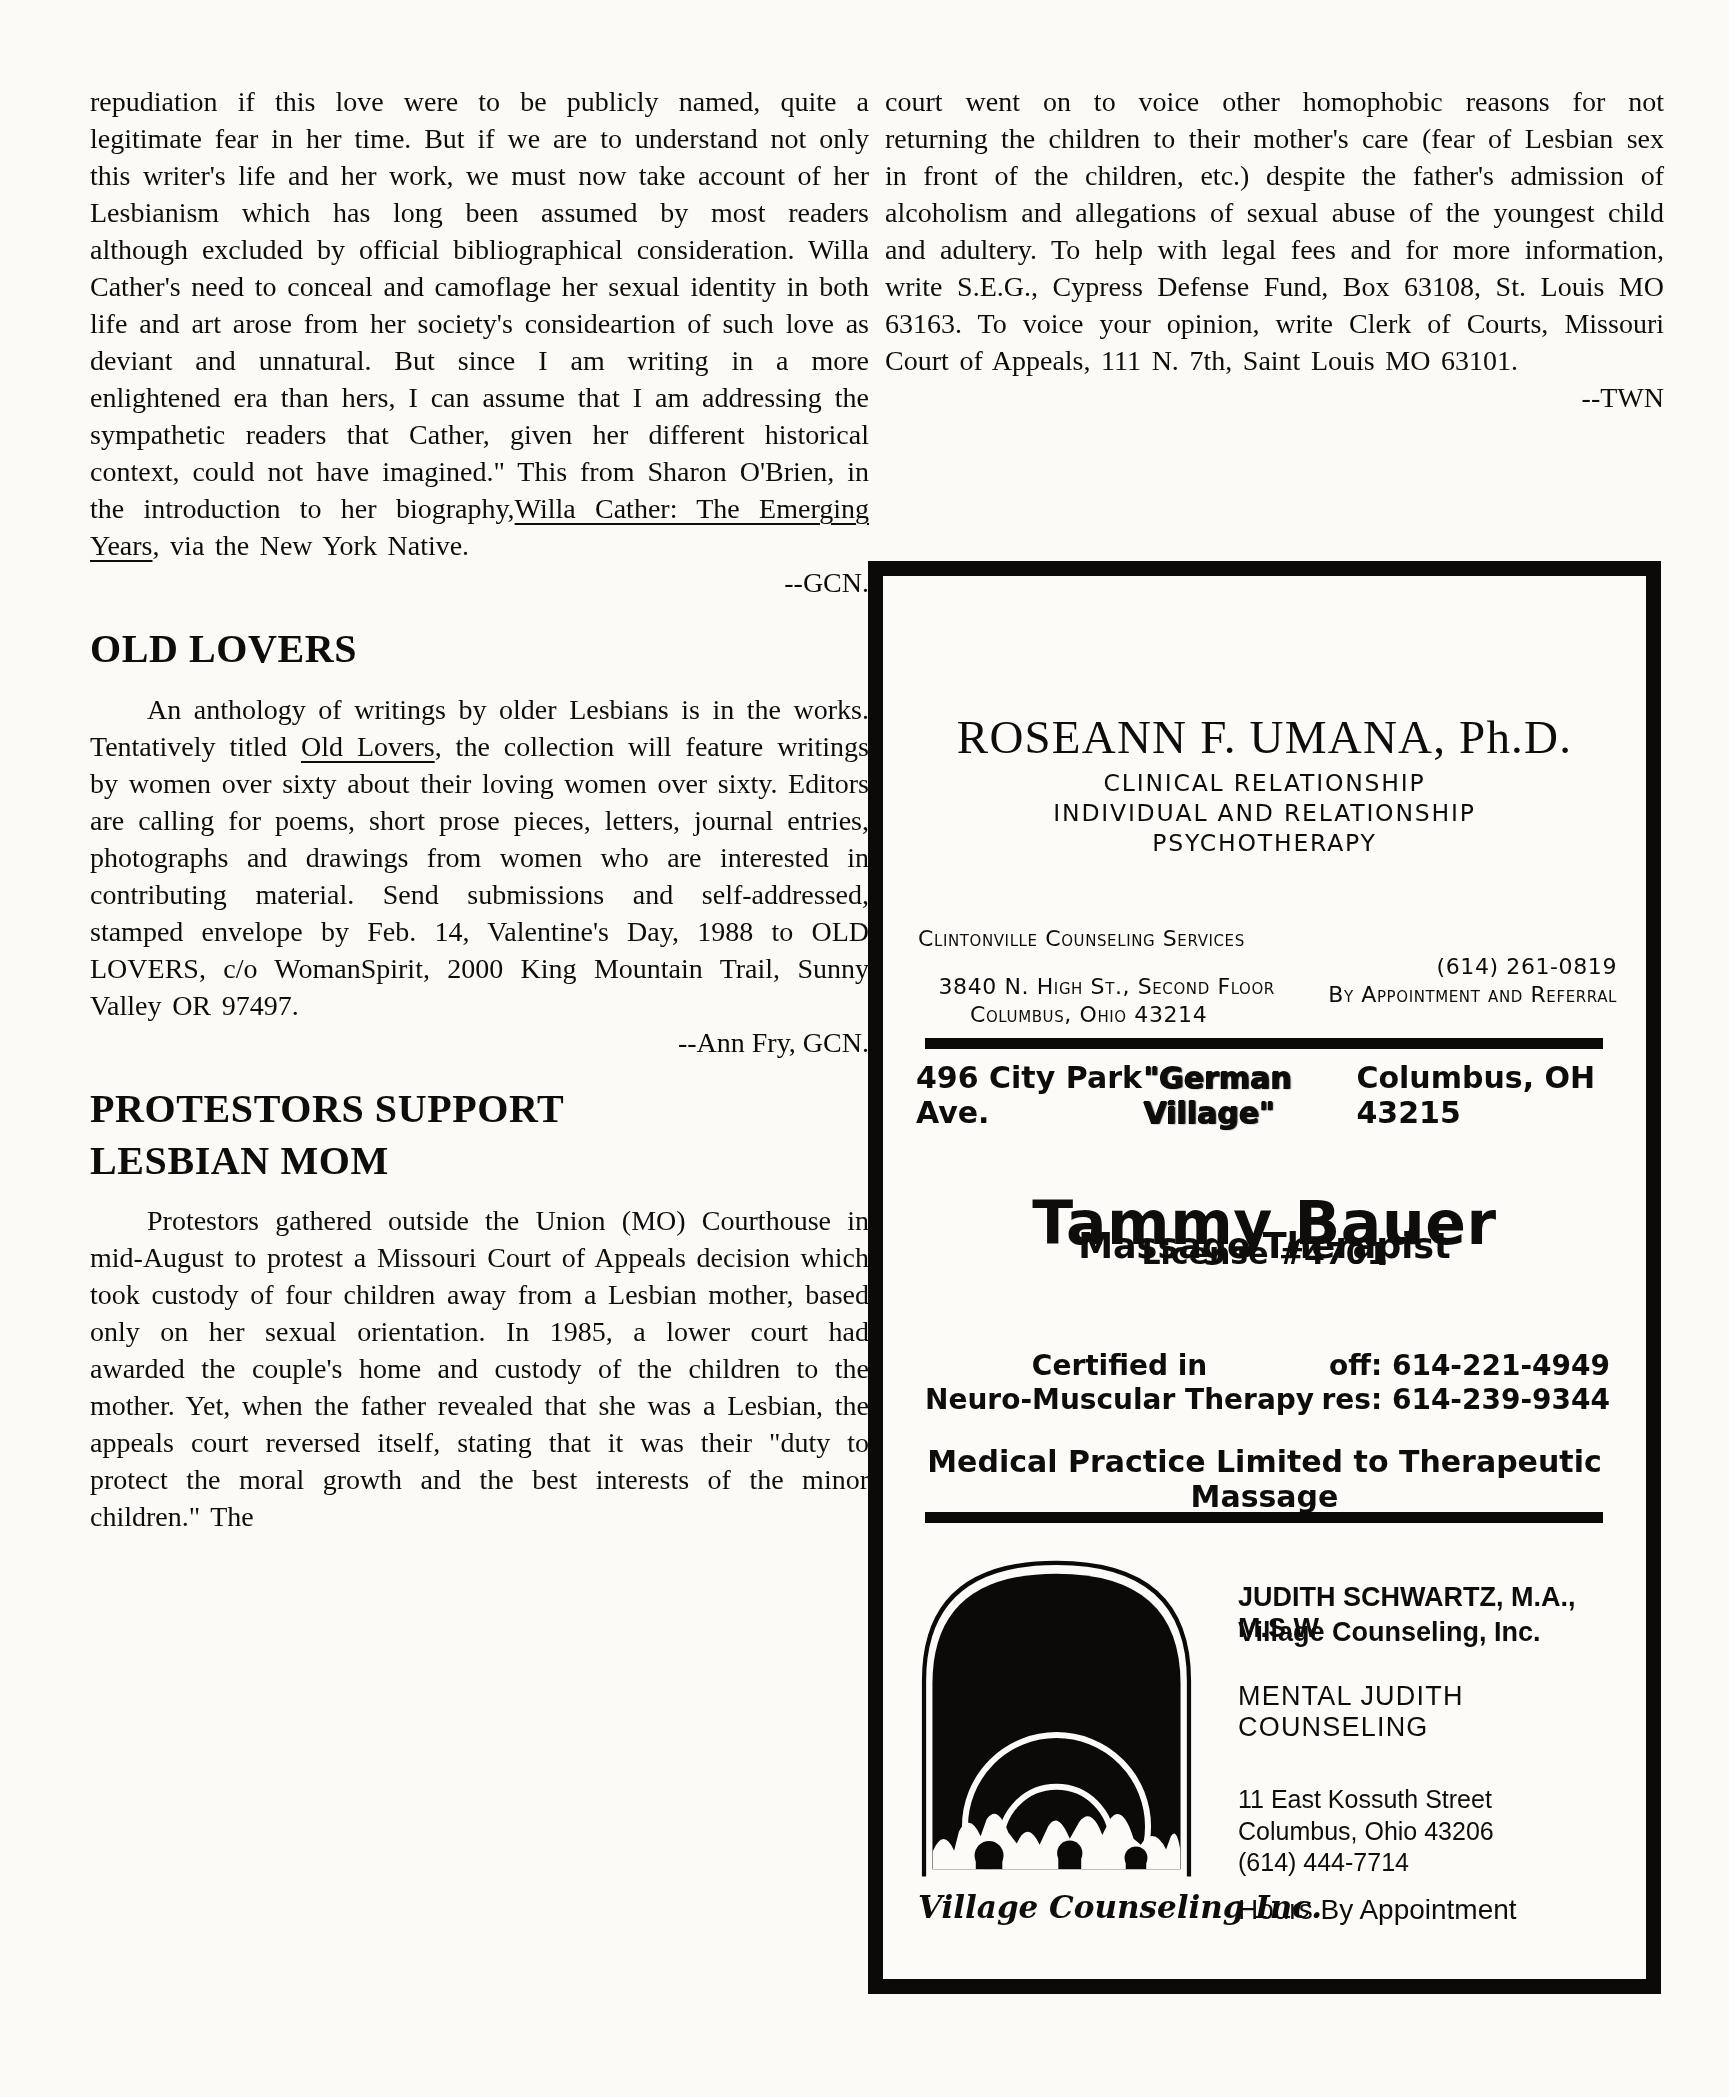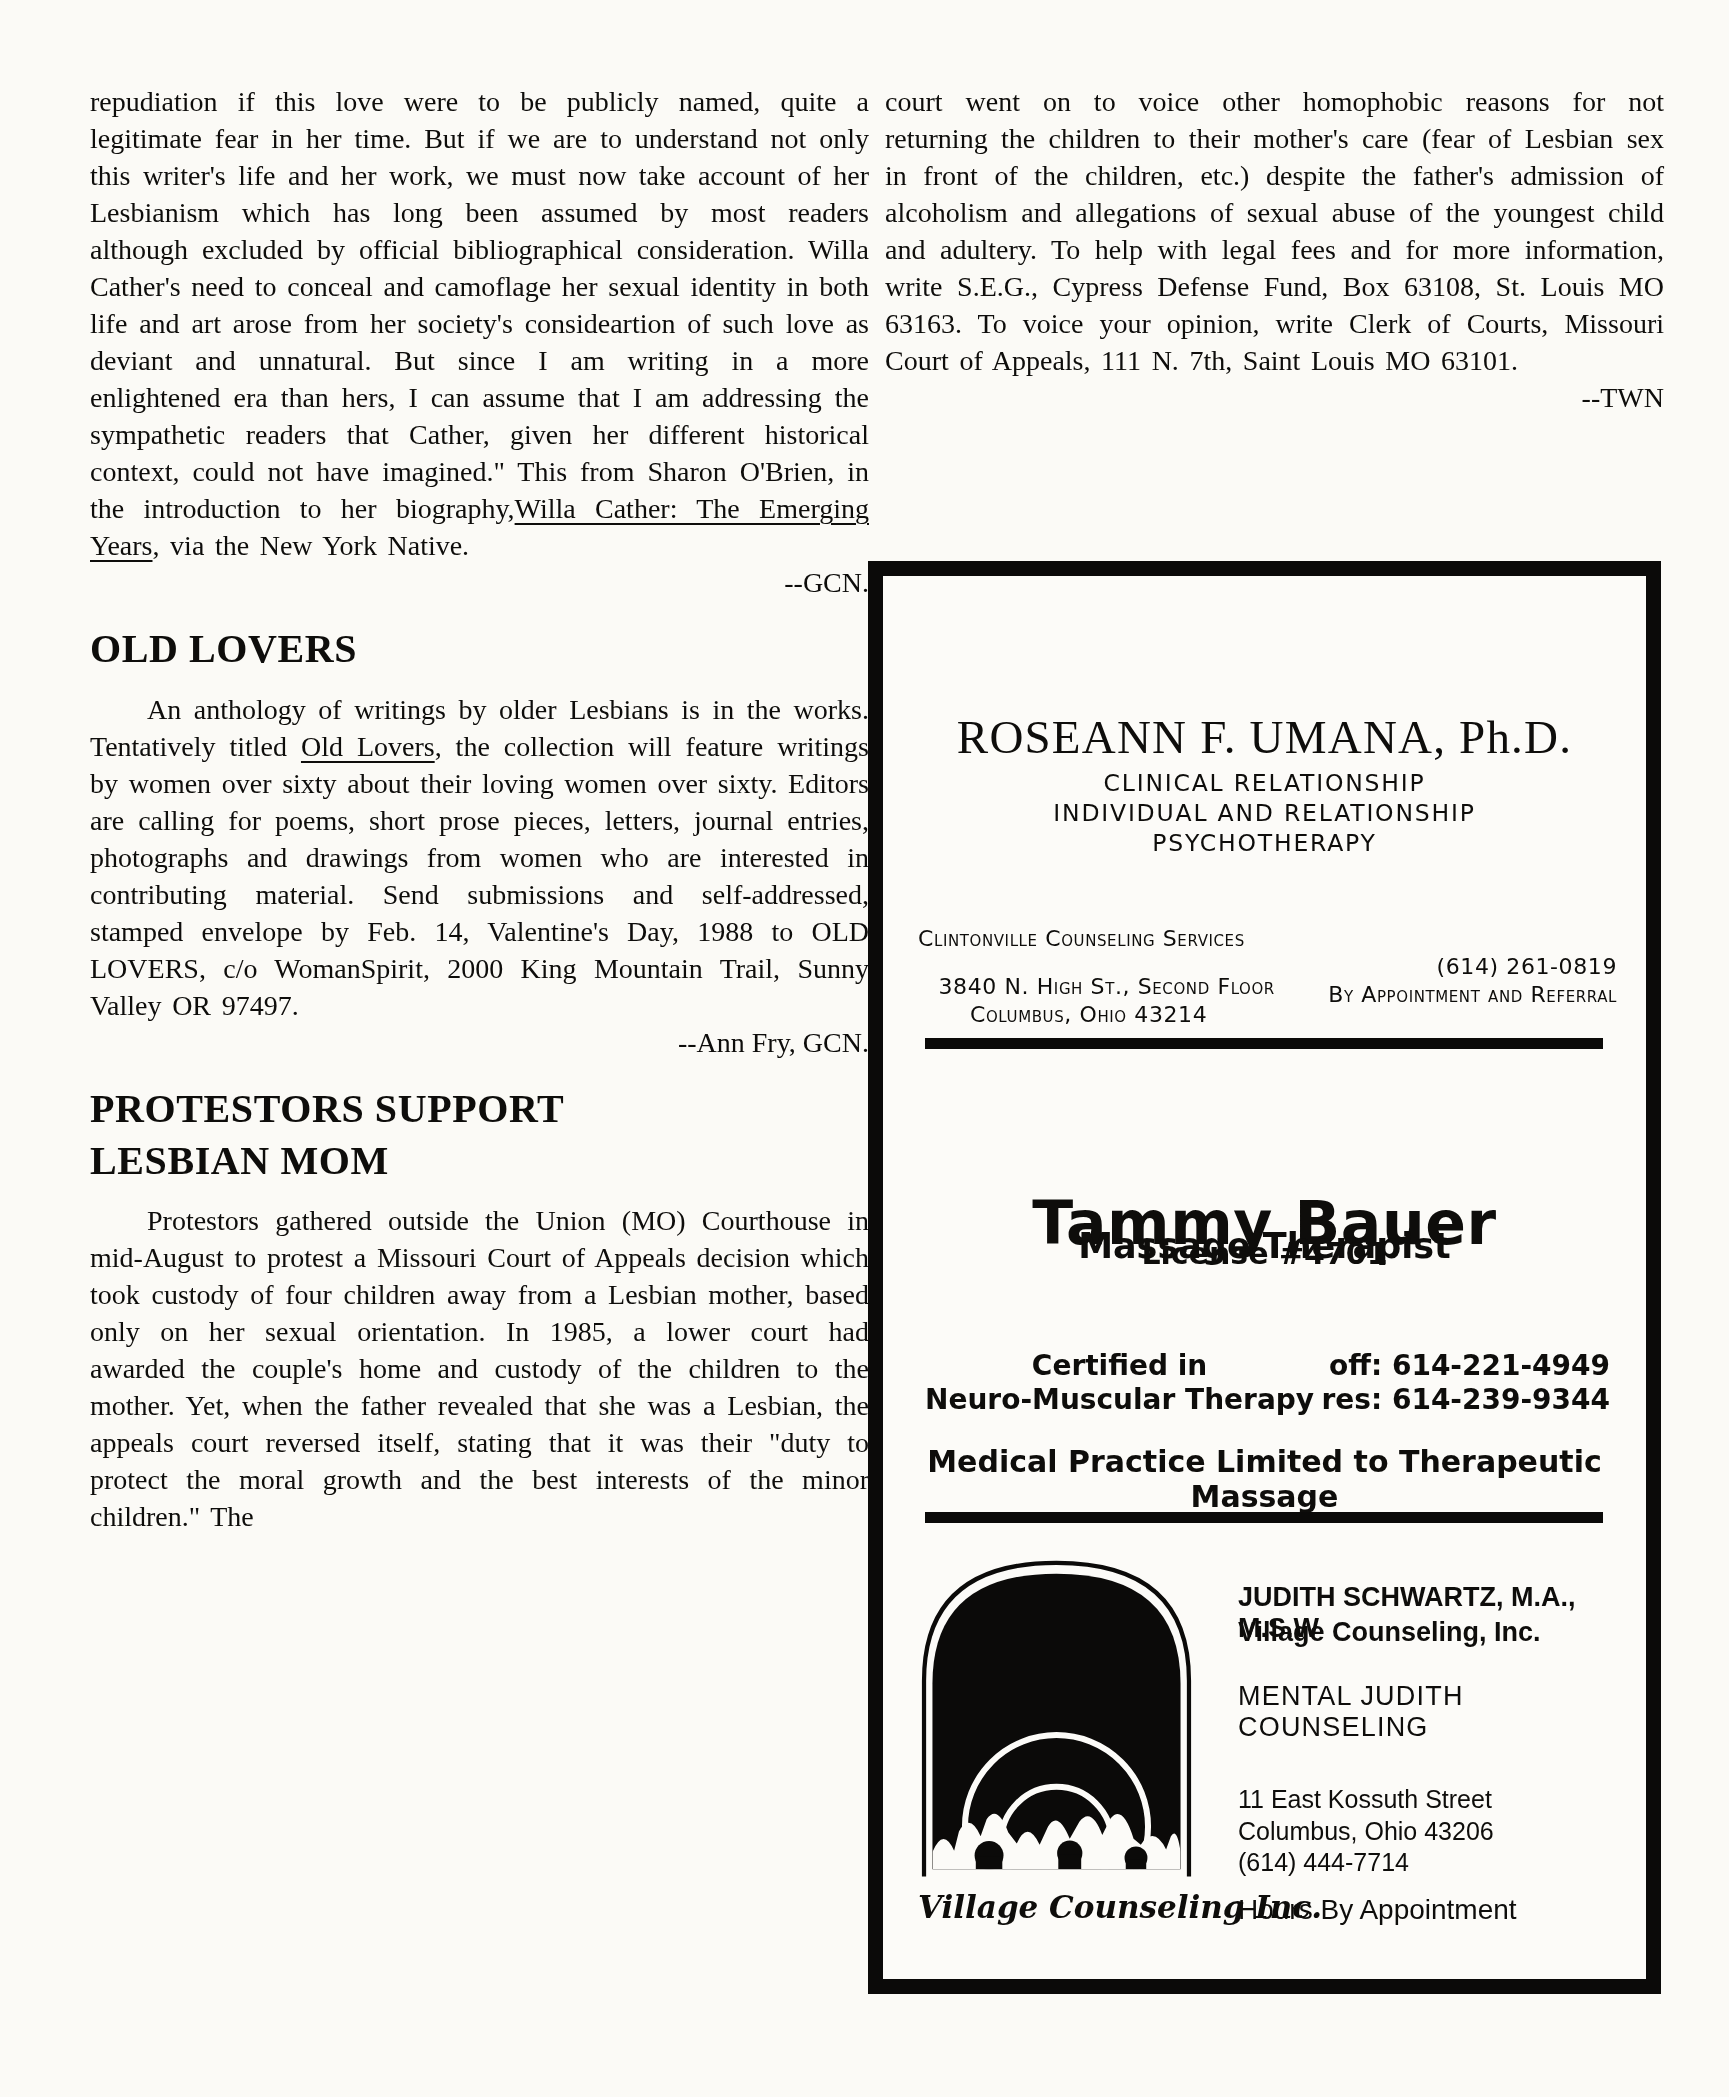"496 City Park Ave." div.abs { html: none -> <div> <span>496 City Park Ave.</span> <span>"German Village"</span> <span>Columbus, OH 43215</span> </div> }
